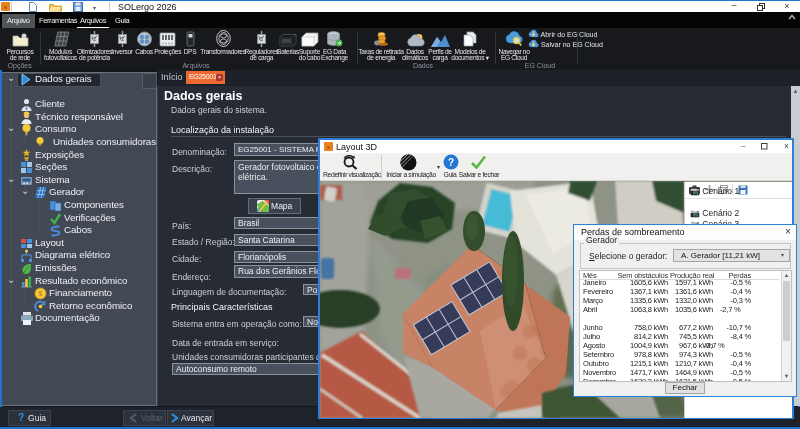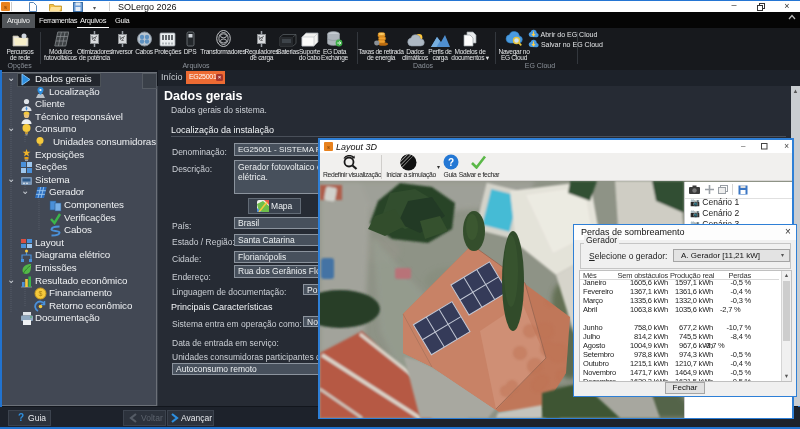"Localização" div.trow { html: <div> <span><svg> <path></path> <path></path> <circle></circle> </svg></span> <span>Localização</span> </div> -> none }
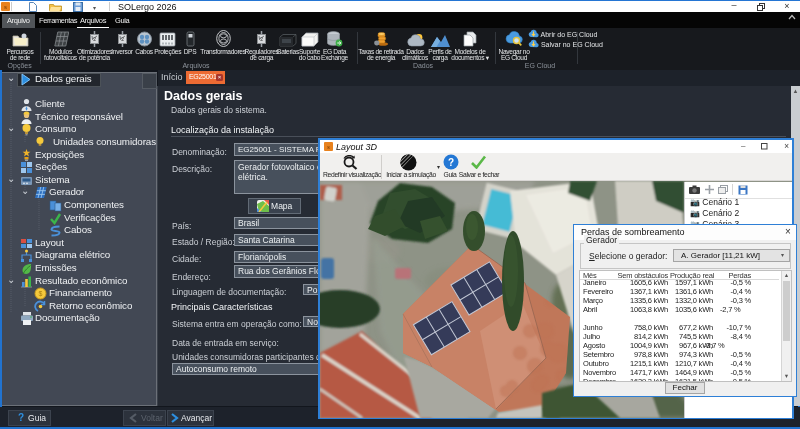"Layout 3D" #w3dtitle { font-style: italic -> none }
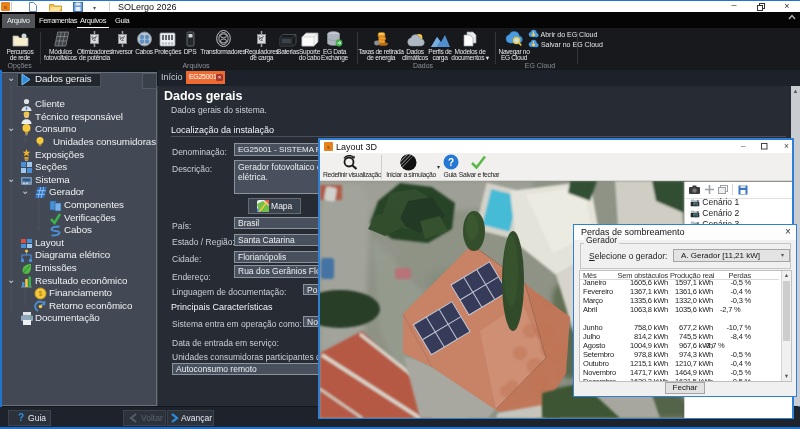"📷 Cenário 1" div.cenrow { top: 15px -> 4px }
